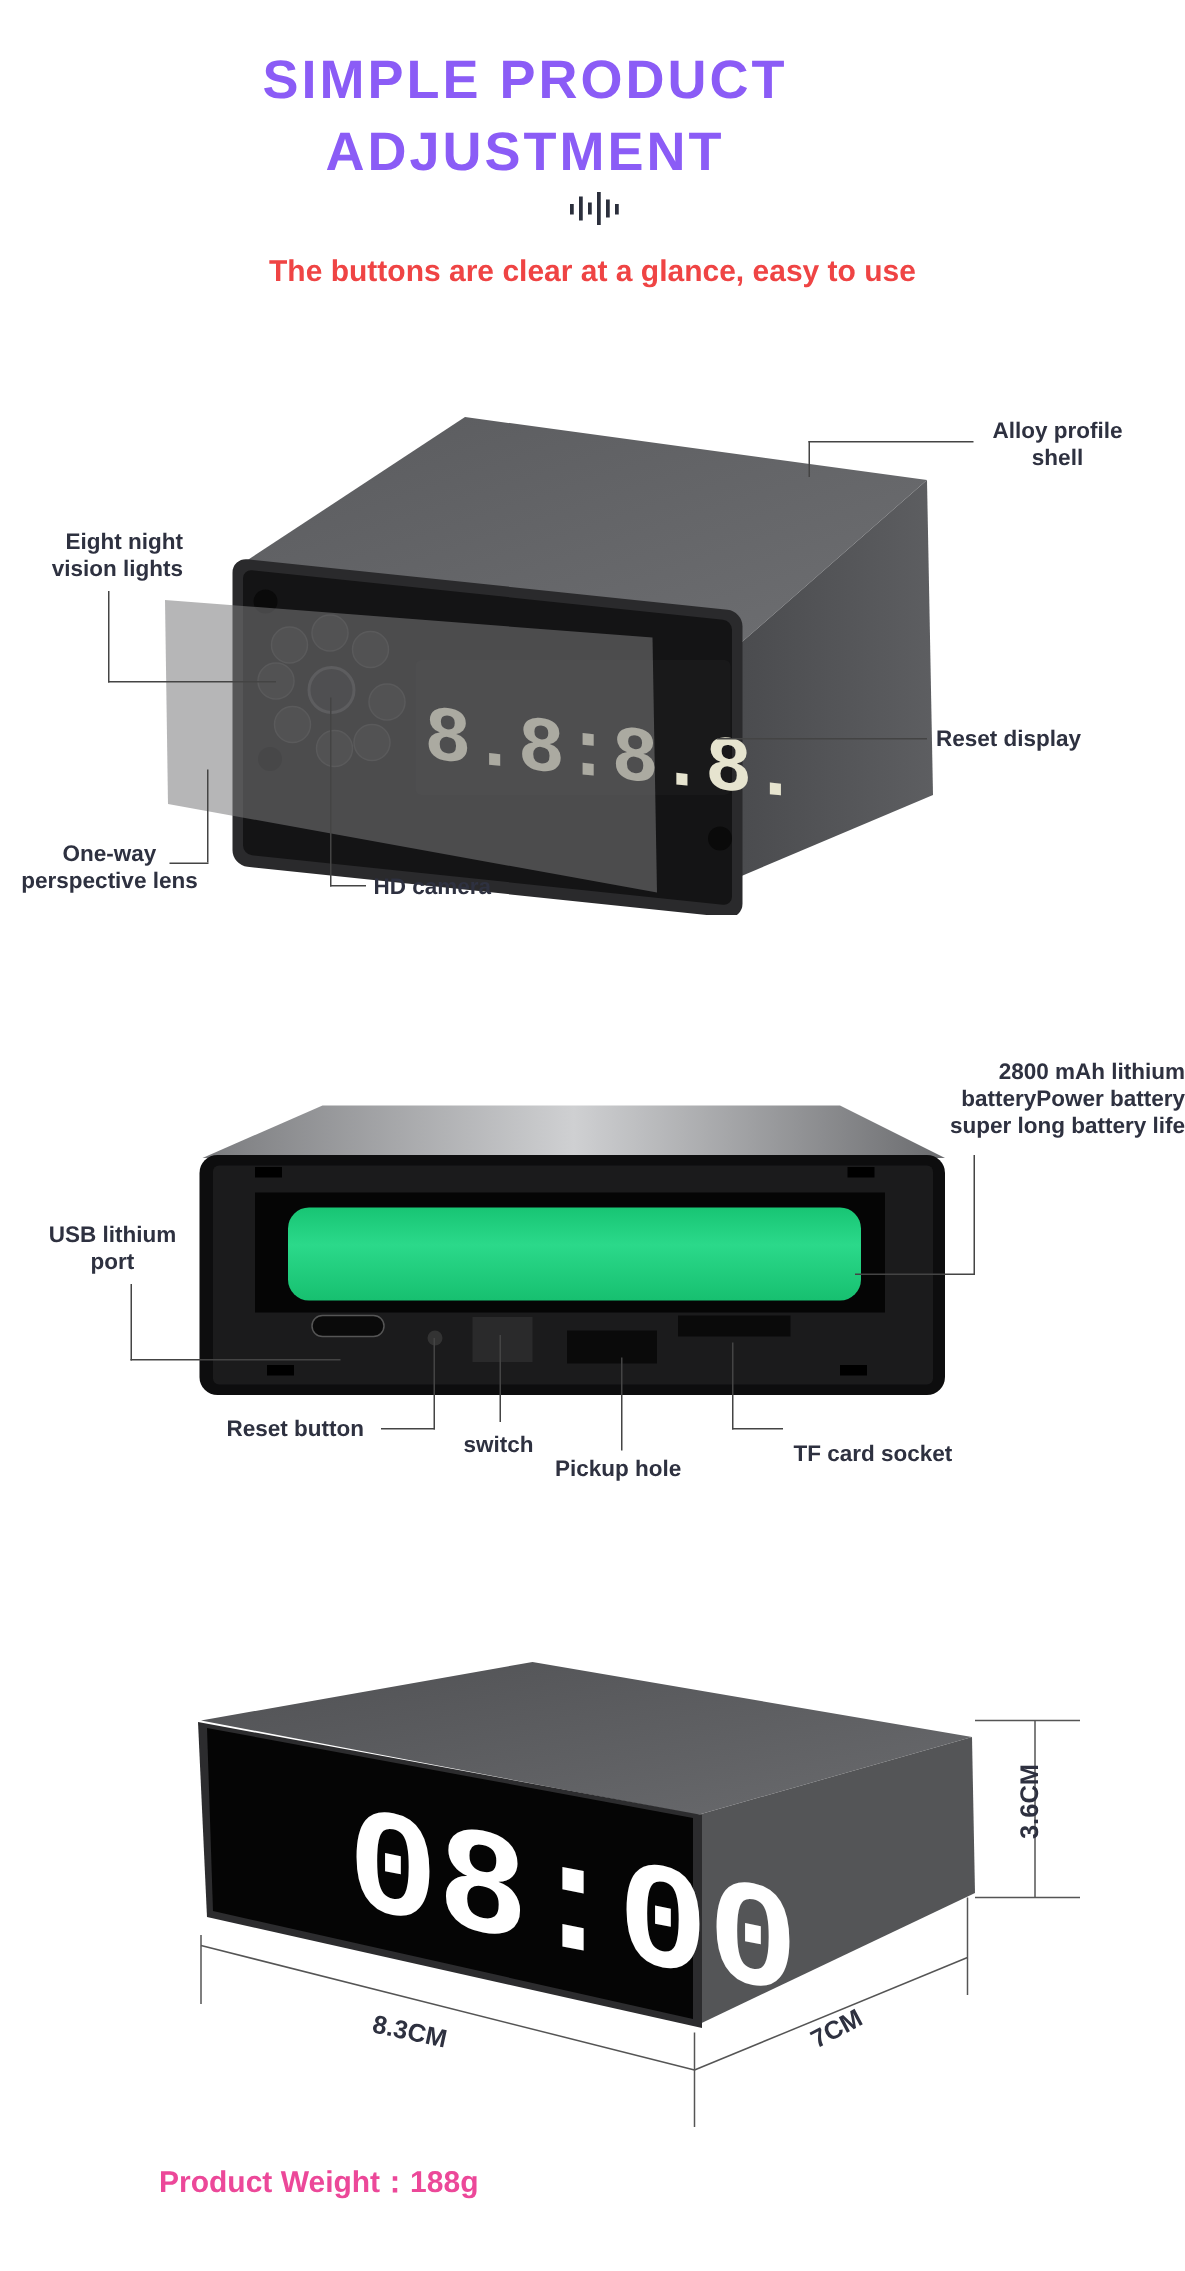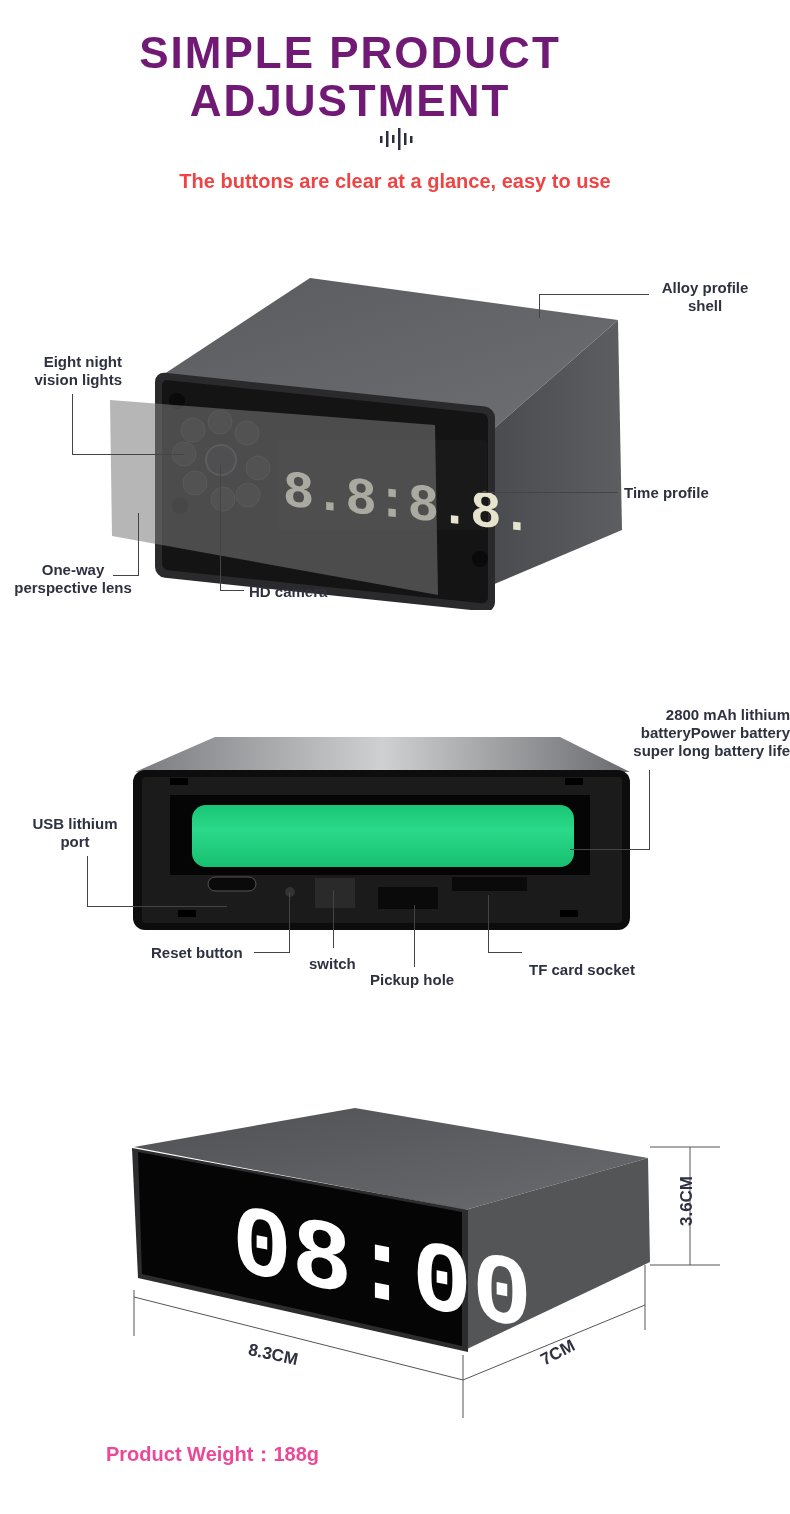"SIMPLE PRODUCT" .title { color: #701a75 -> #8b5cf6; font-size: 44px -> 36px }
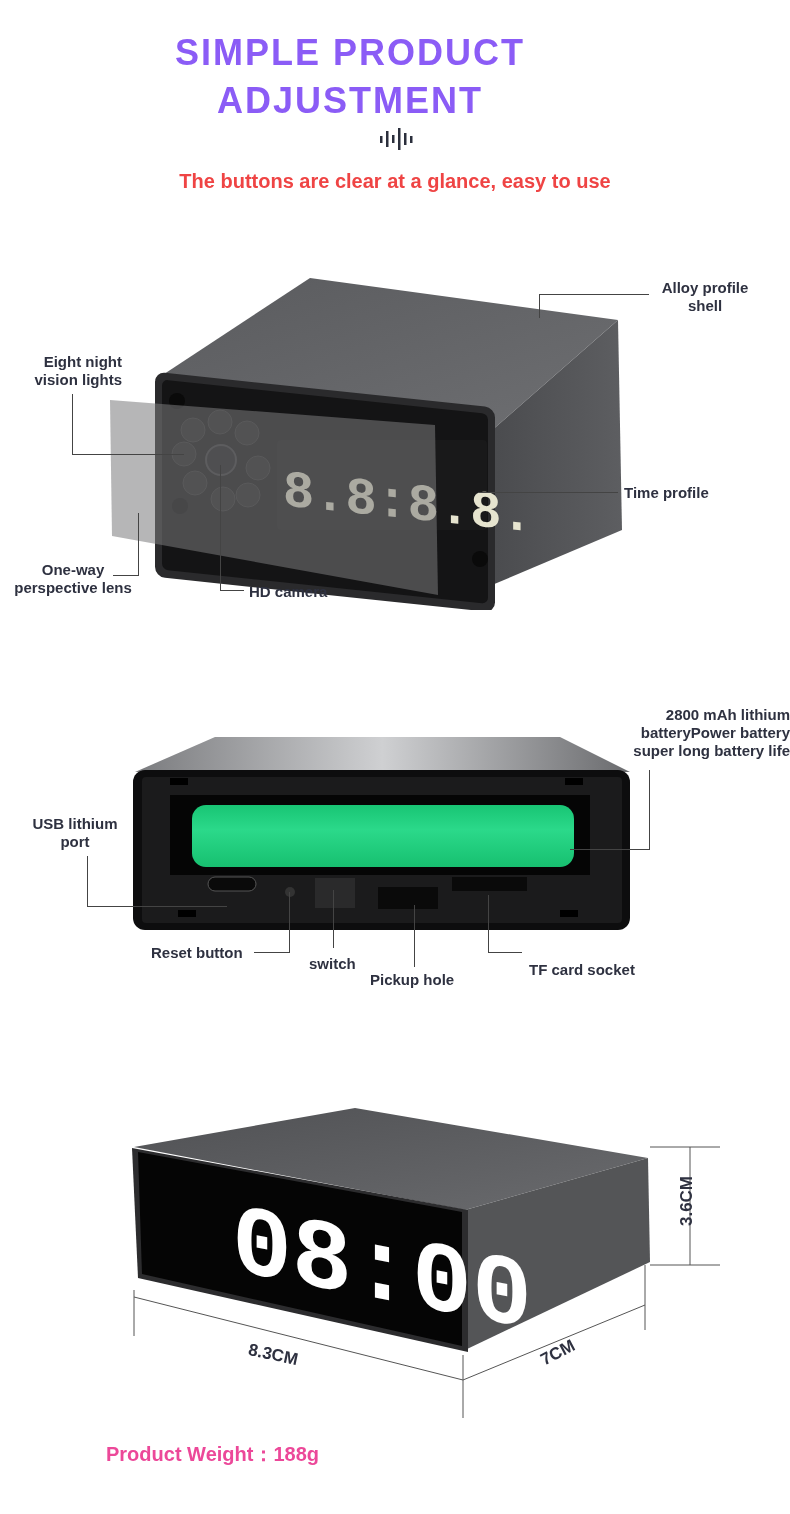"Time profile" div.abs { text: Time profile -> Reset display }
